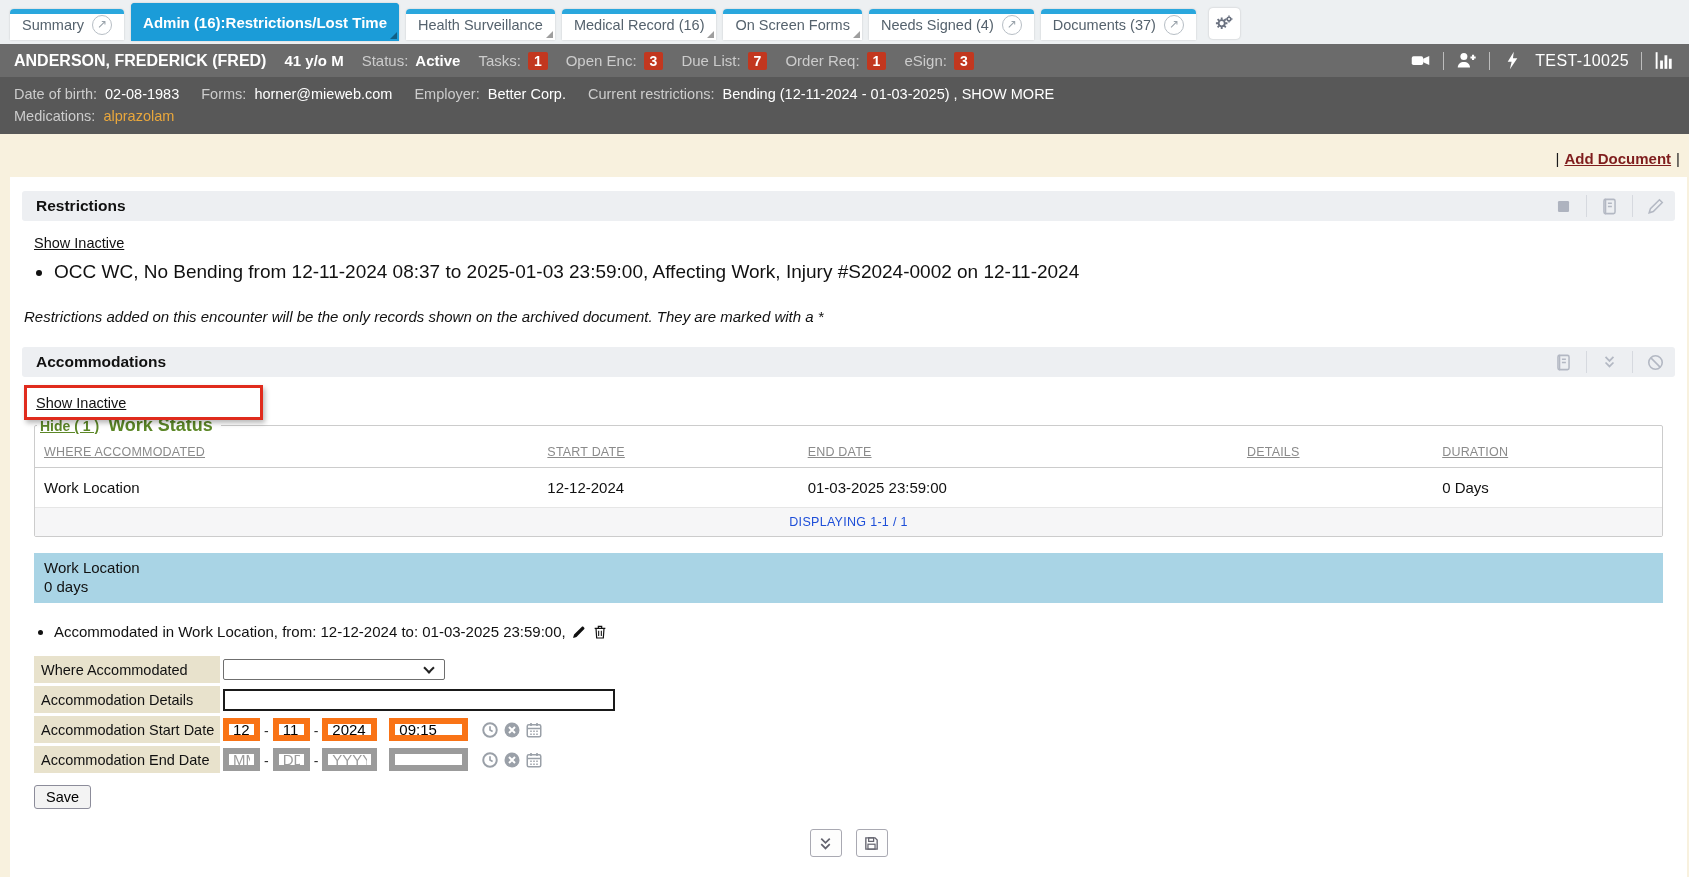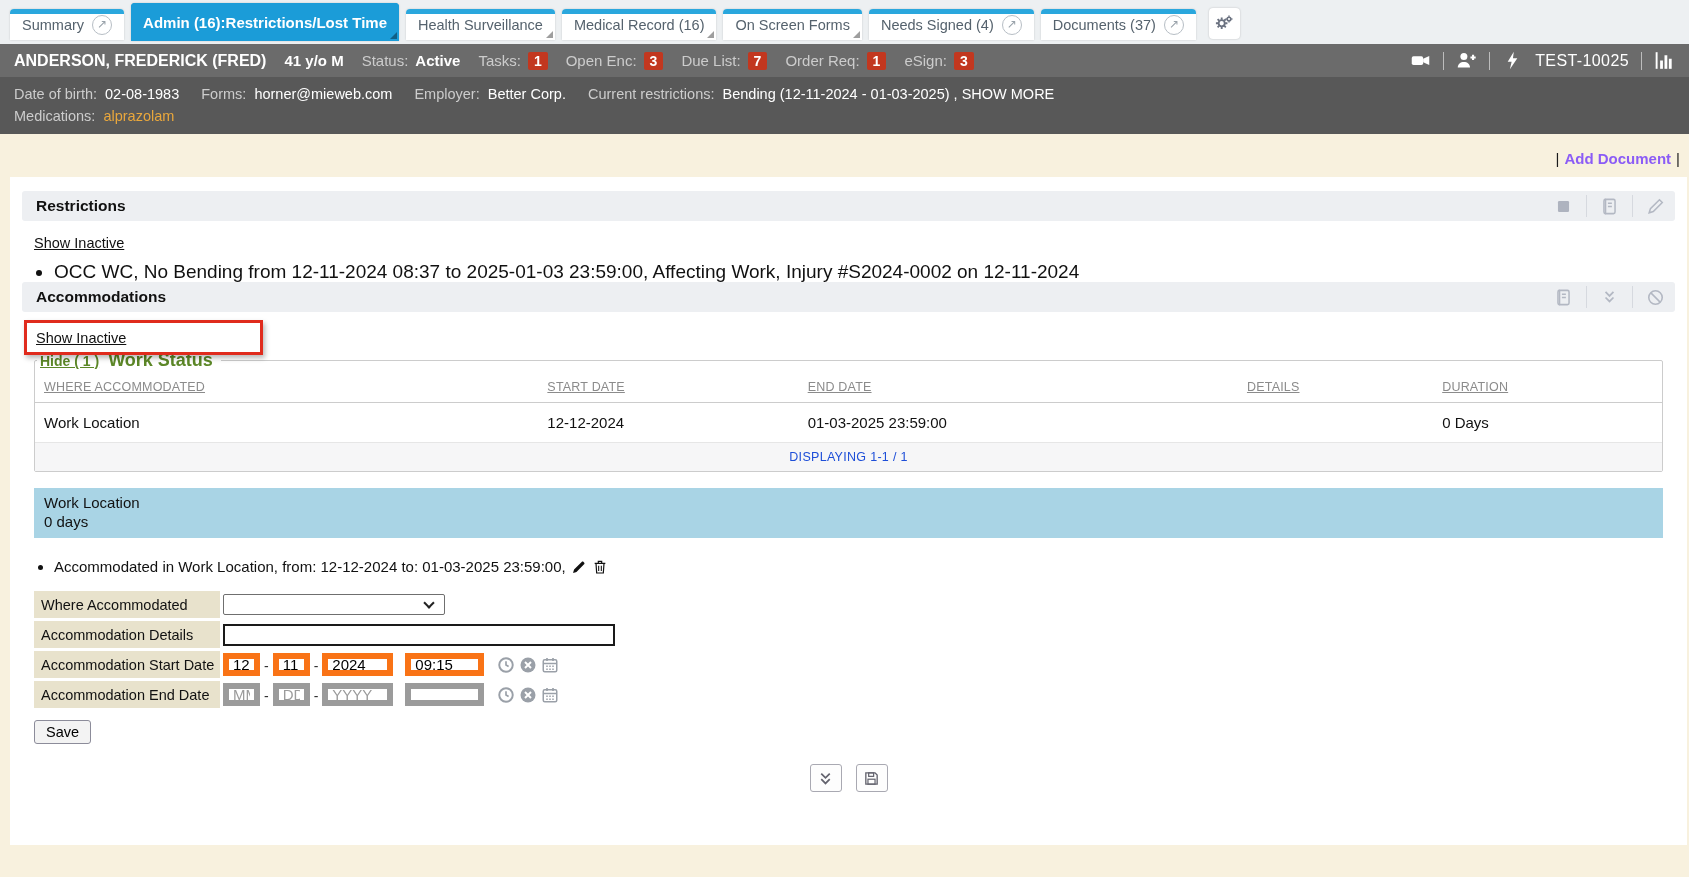"Add Document" .adddoc-row a { color: #8b5cf6 -> #7f1d1d; text-decoration: none -> underline }
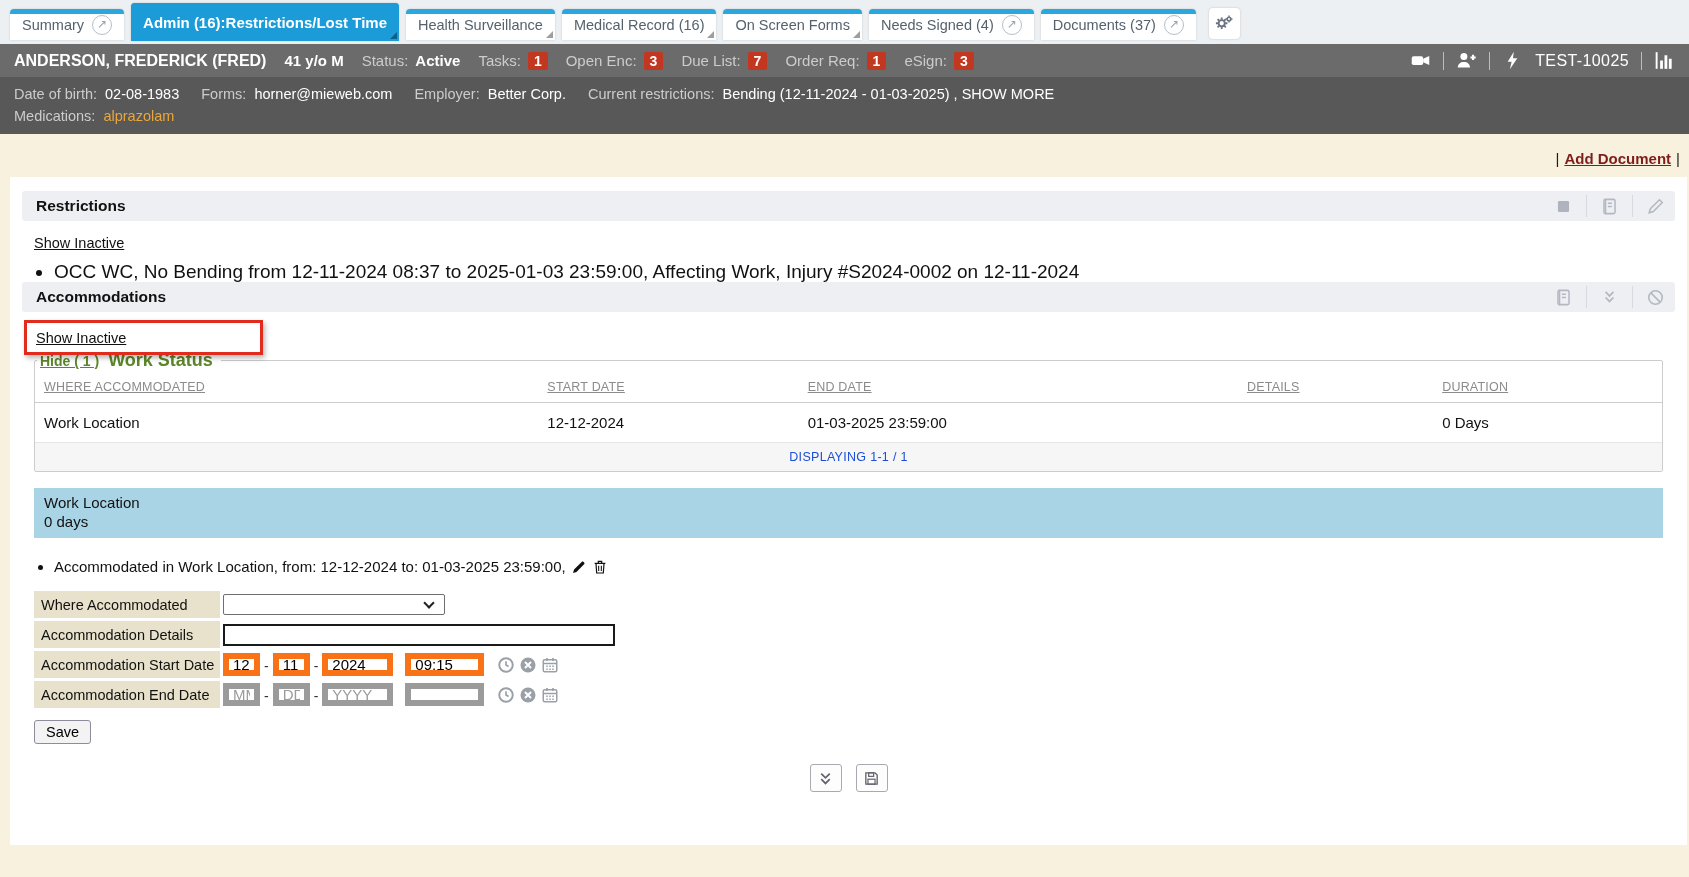"Restrictions added on this encounter" div.note { html: none -> <div>Restrictions added on this encounter will be the only records shown on the archived document. They are marked with a *</div> }
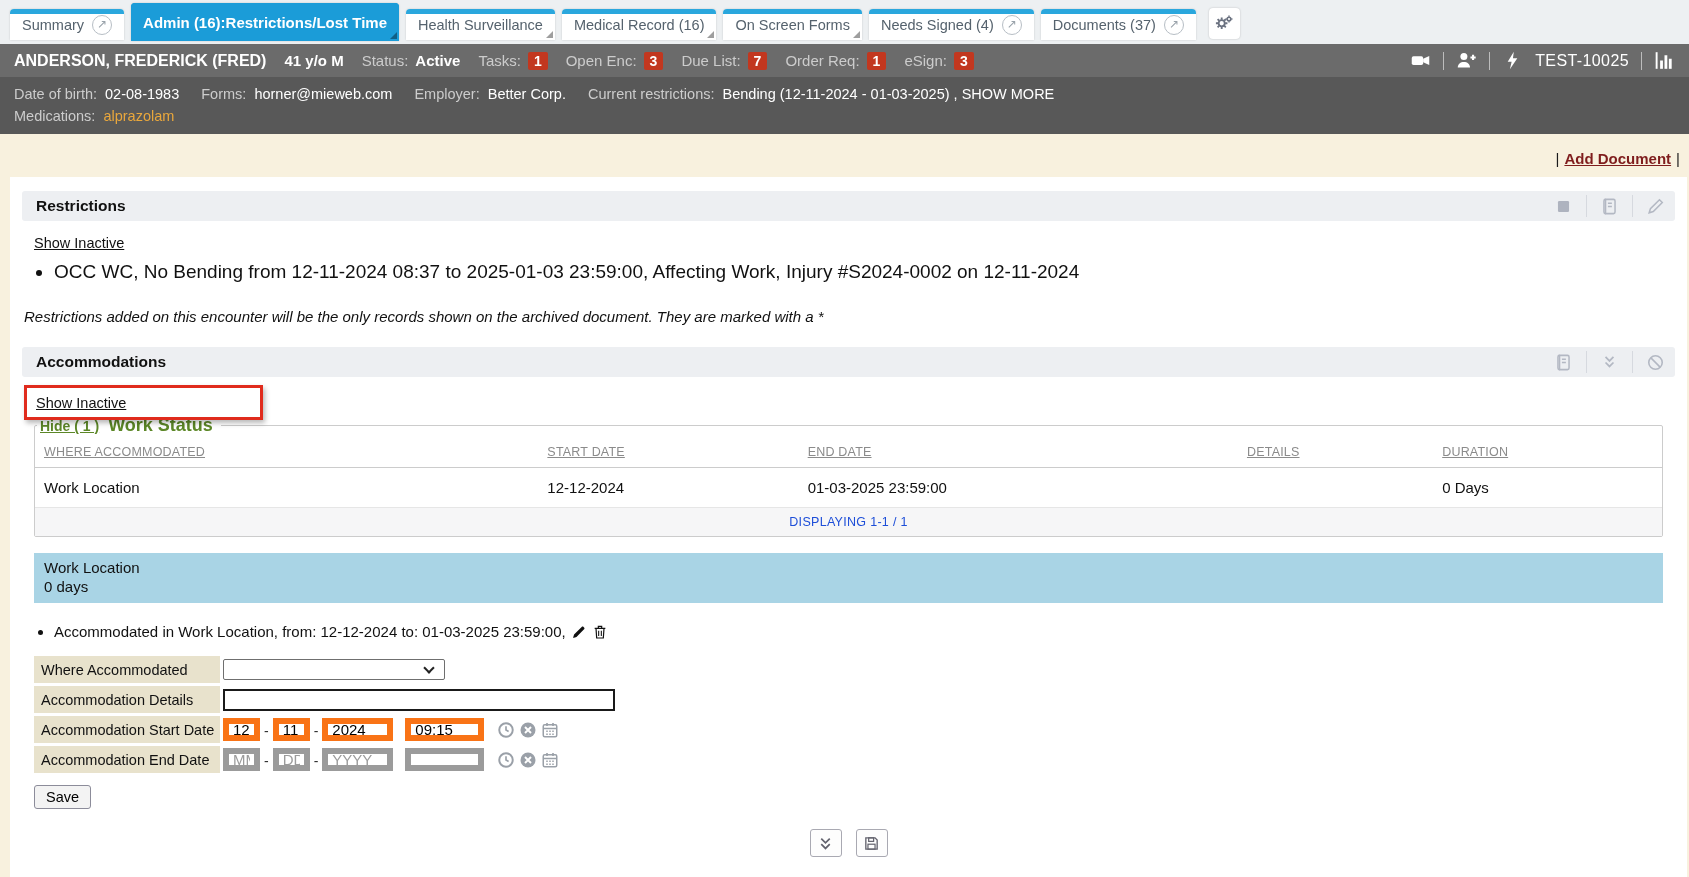"2024" .din.yyyy { width: 71px -> 55px }
